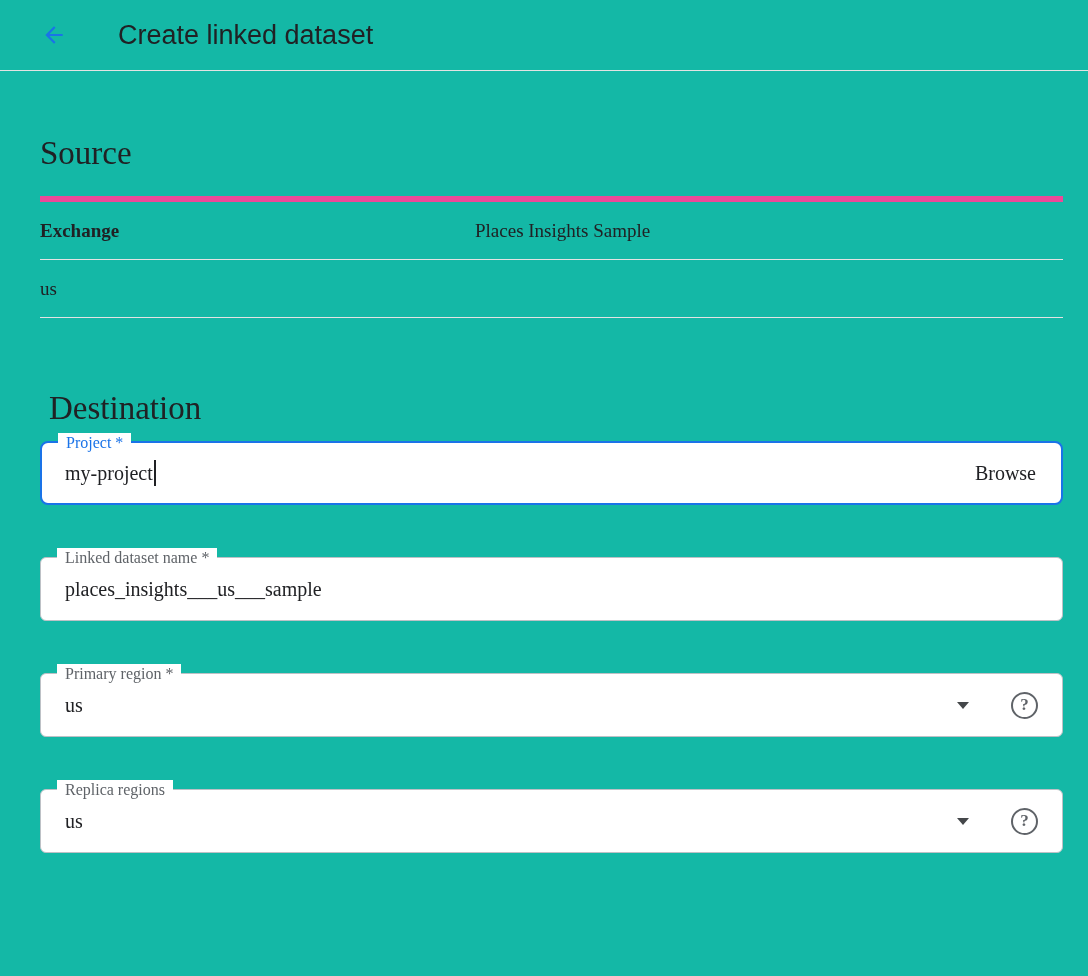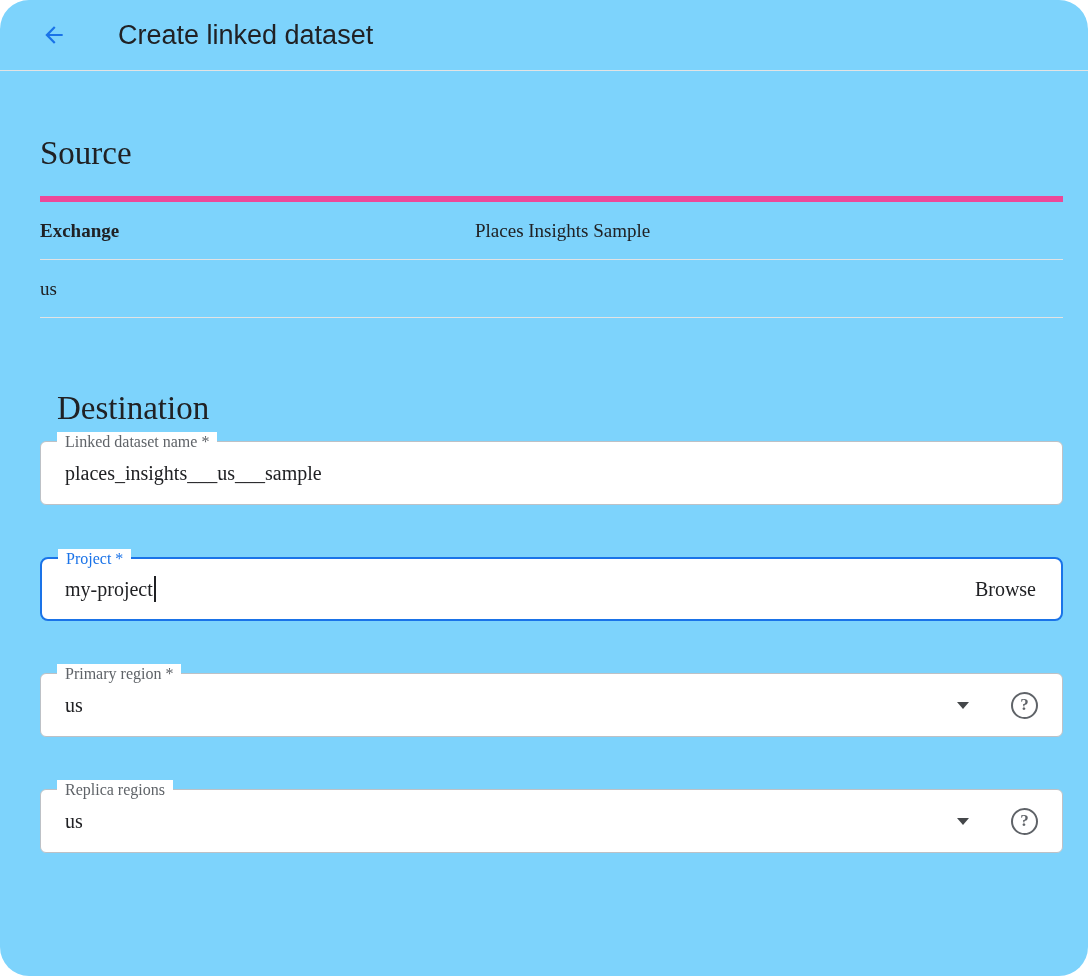"Create linked dataset" .page { background: #7dd3fc -> #14b8a6; border-radius: 29px -> none }
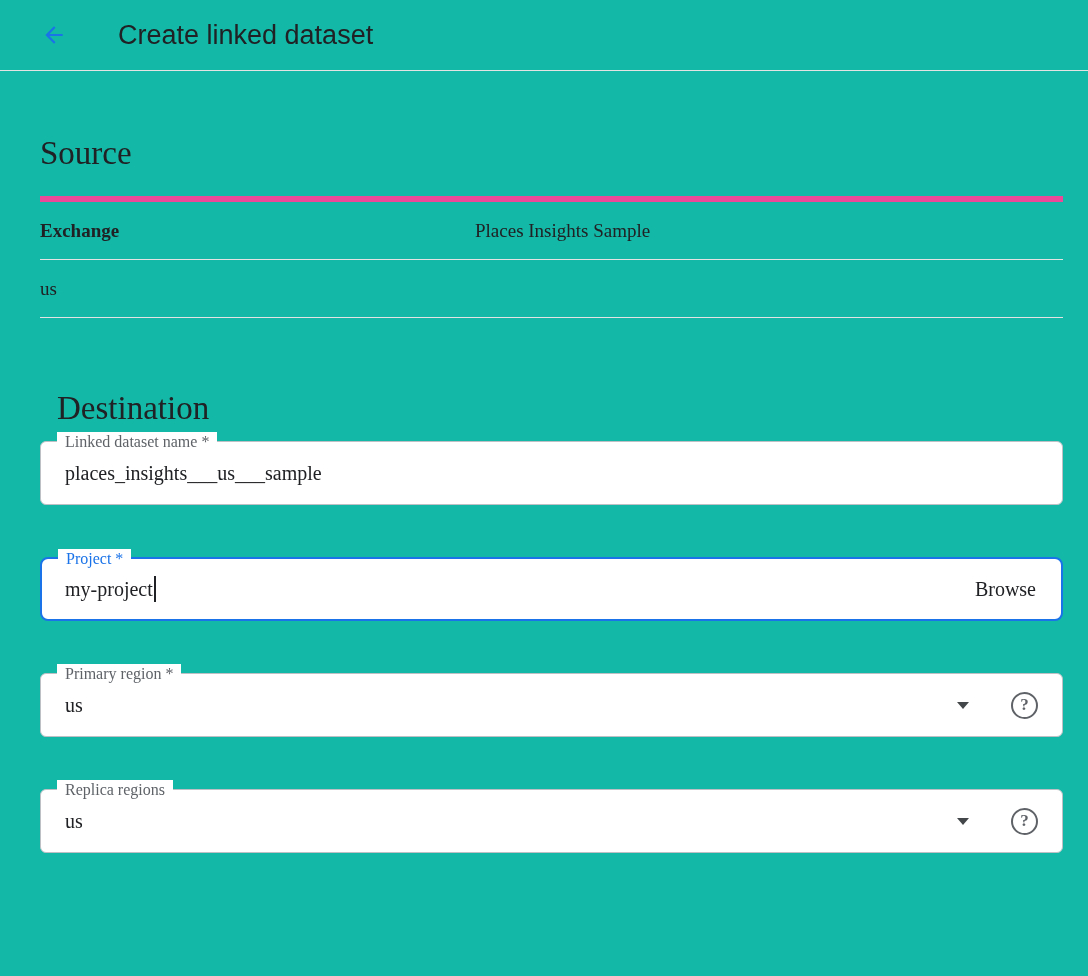"Destination" .section-heading.destination { margin: 72px 0 14px 17px -> 72px 0 14px 9px }
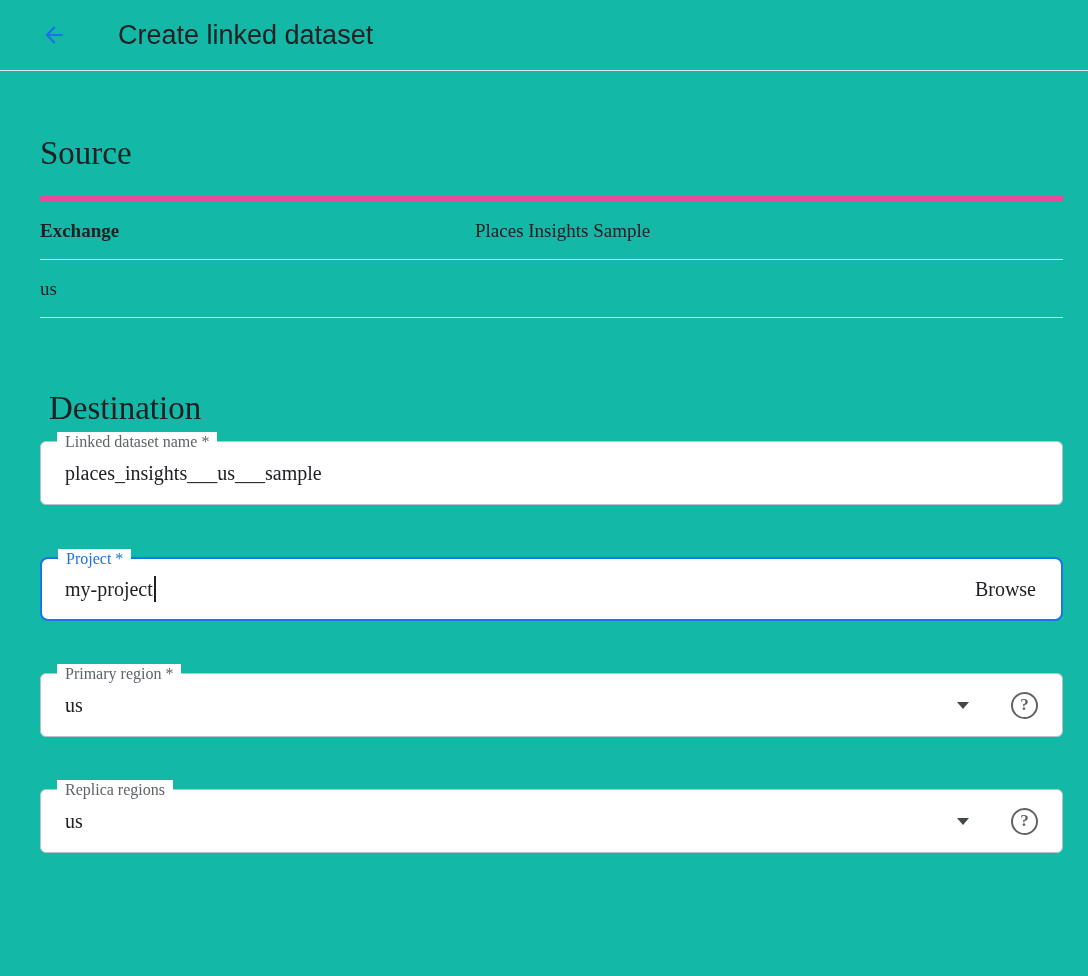"Linked dataset name *" div.field-wrap { order: before "Project *" -> after "Project *" }
